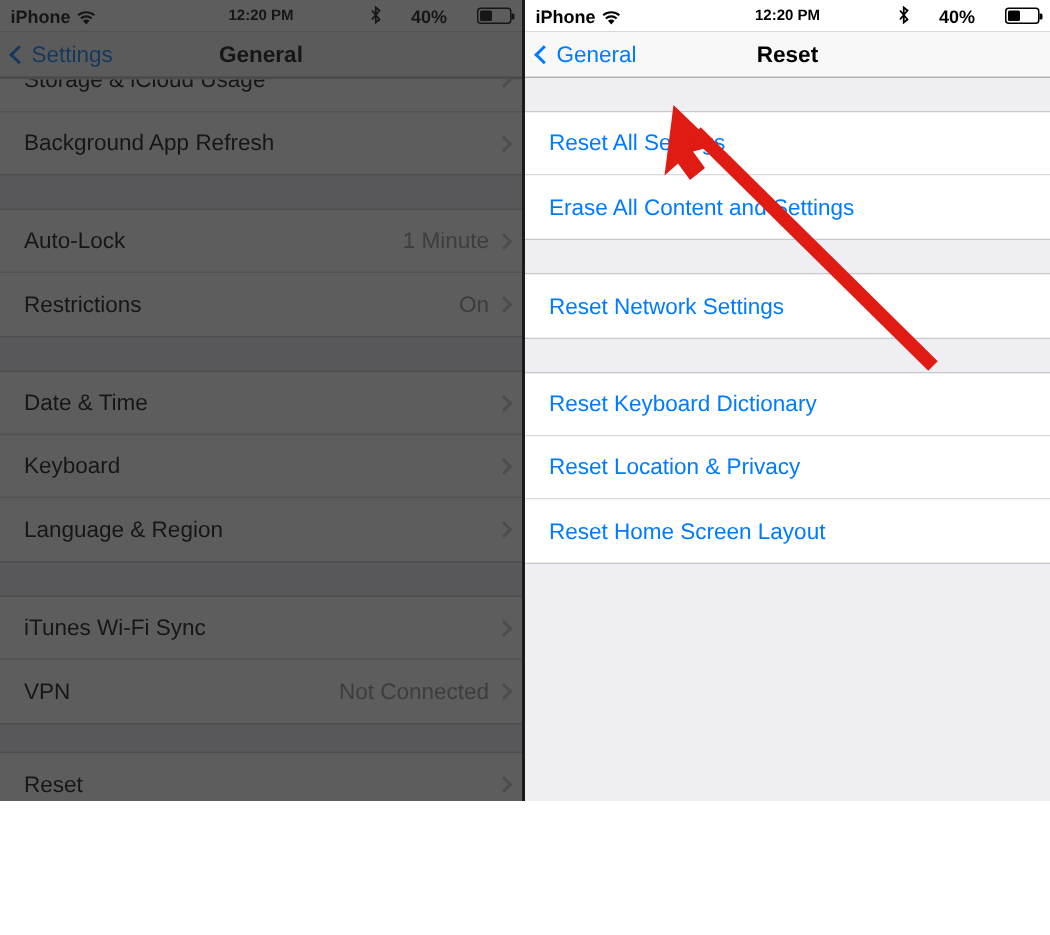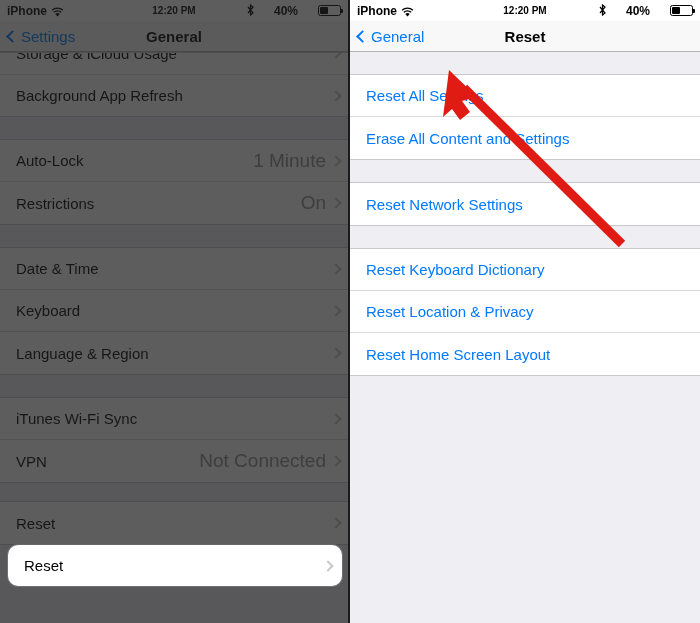"iPhone" .panel { height: 623px -> 534px }
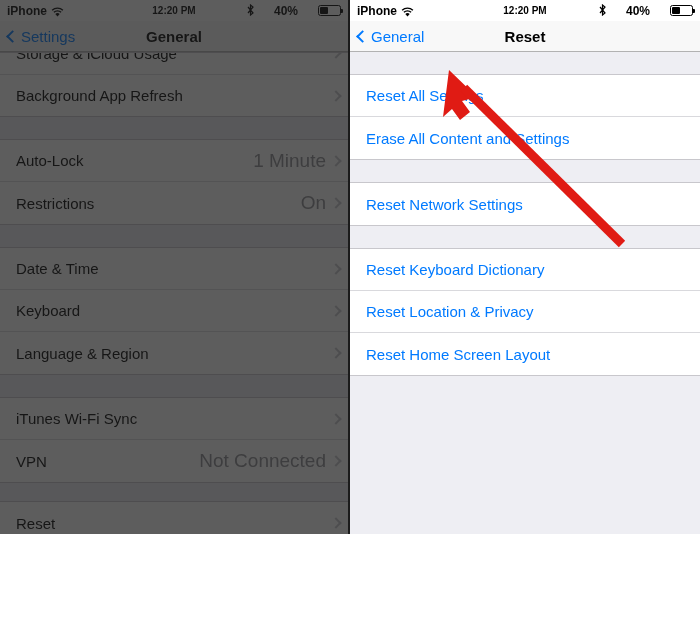"1 Minute" .row .value { font-size: 19px -> 15px }
